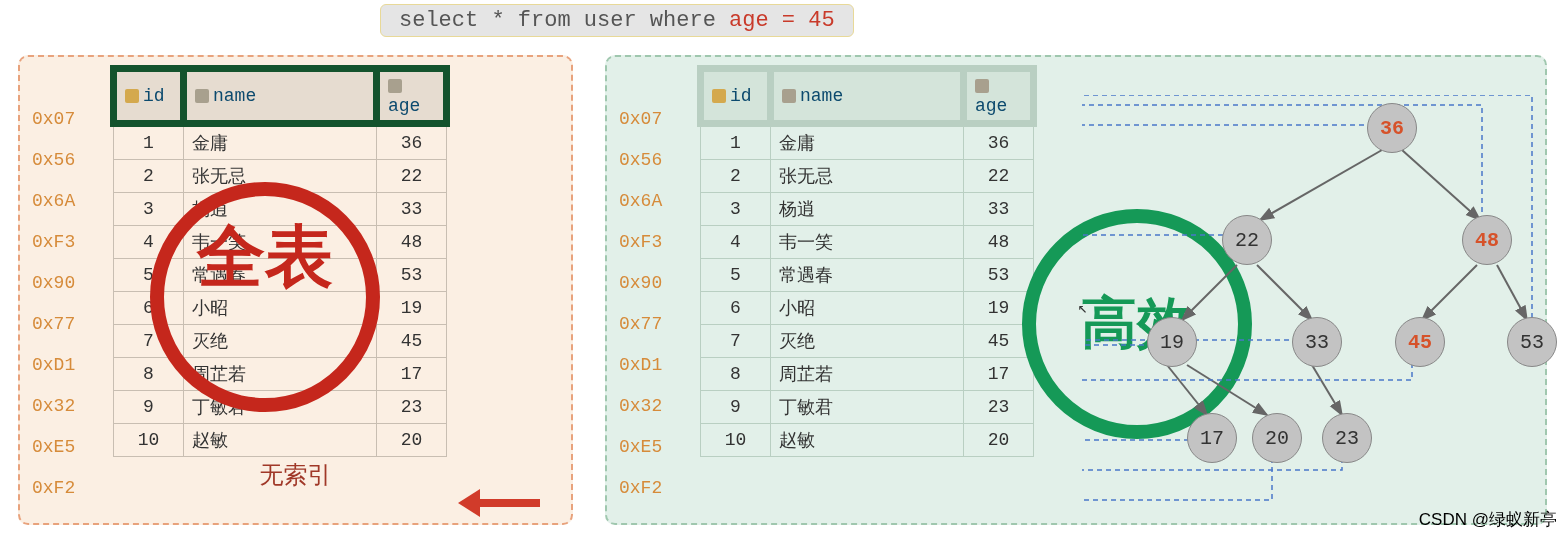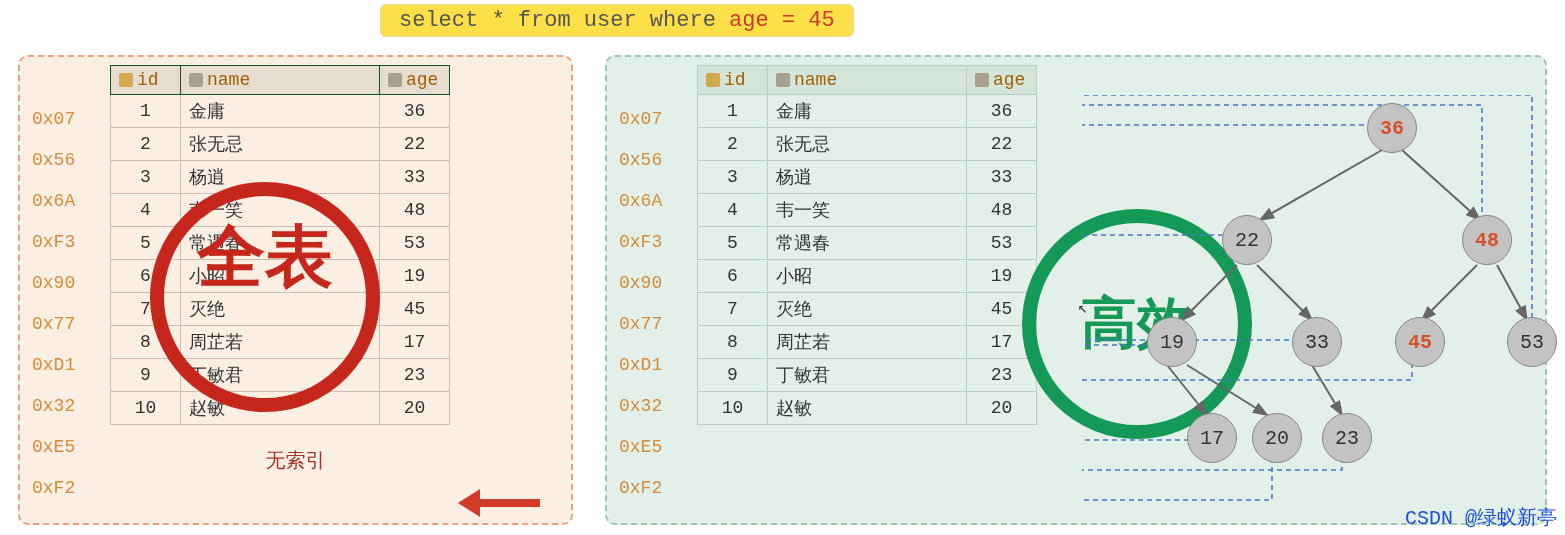"select * from user where" .sql-banner { background: #fde047 -> #e5e5e5 }
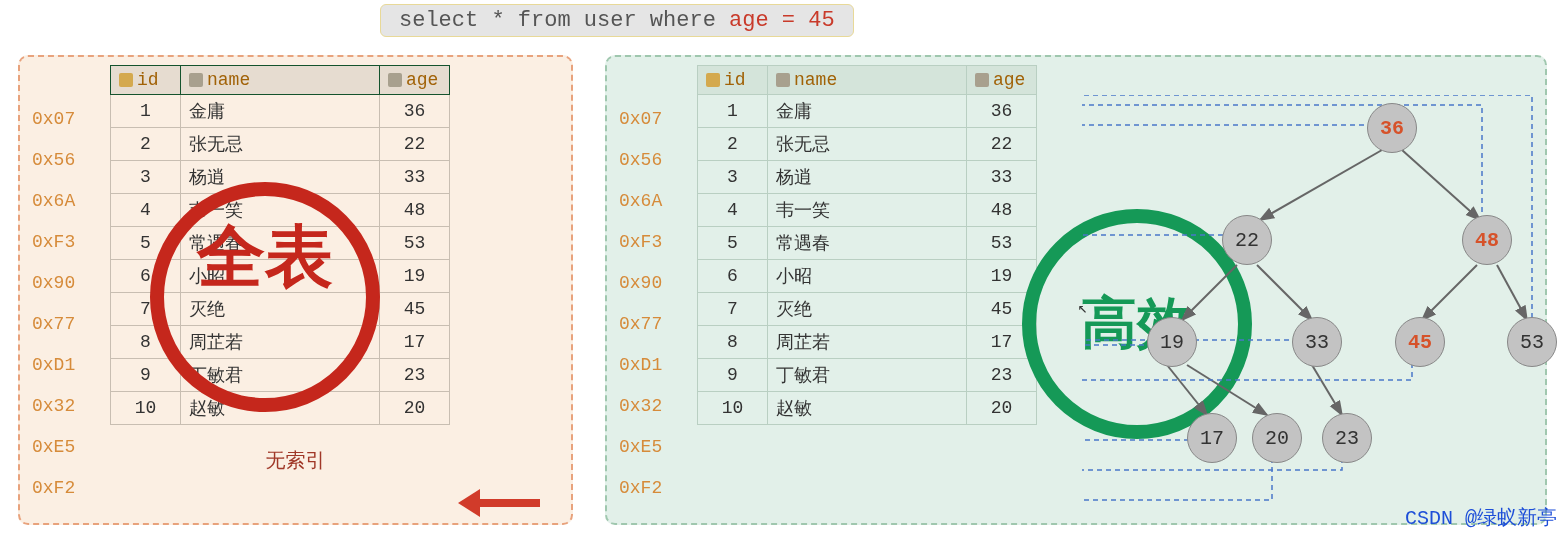"id" th { border: 1px solid #14532d -> 7px solid #14532d; color: #a16207 -> #0c4a6e }
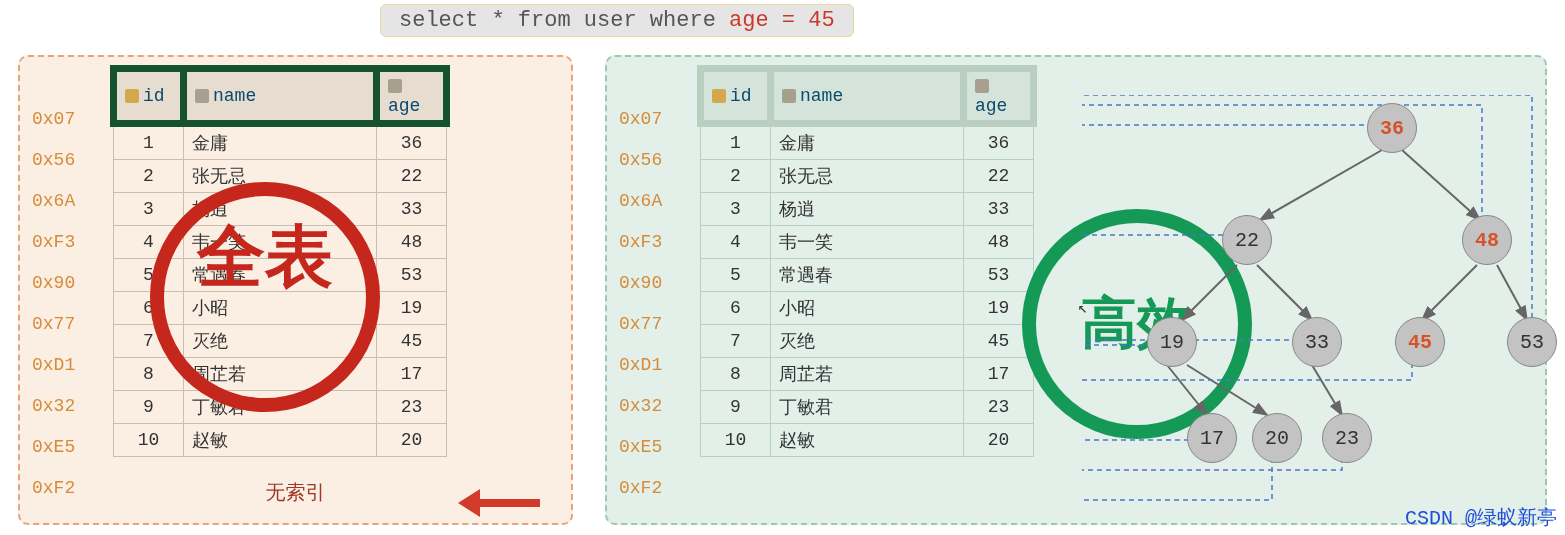"无索引" .caption { font-size: 20px -> 24px; margin-top: 22px -> 2px }
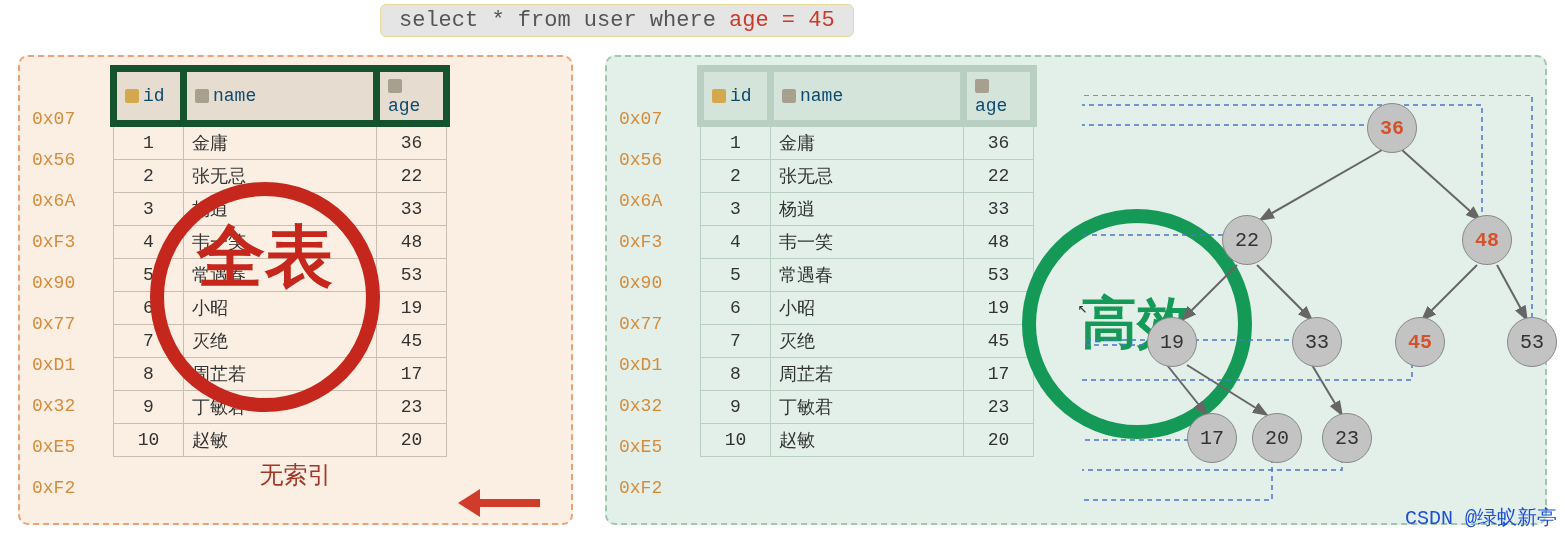"CSDN @绿蚁新亭" .watermark { color: #1d4ed8 -> #000000; font-family: Liberation Mono, monospace -> Liberation Sans, sans-serif; font-size: 20px -> 17px }
